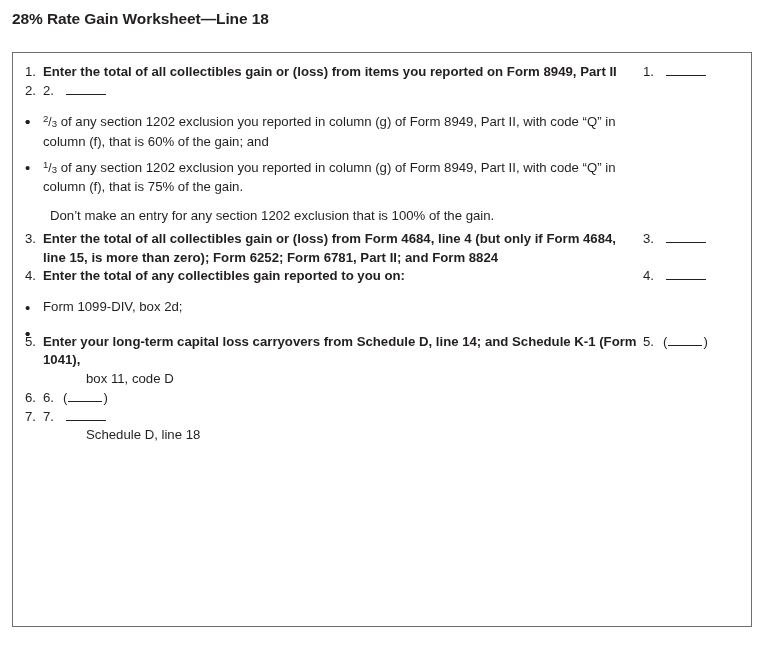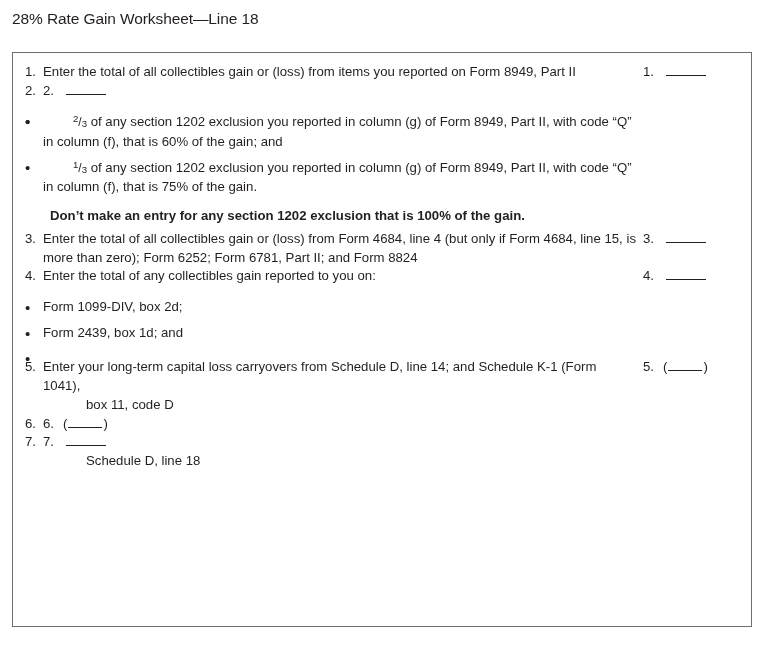"28% Rate Gain Worksheet—Line 18" .doc-title { font-weight: normal -> bold }
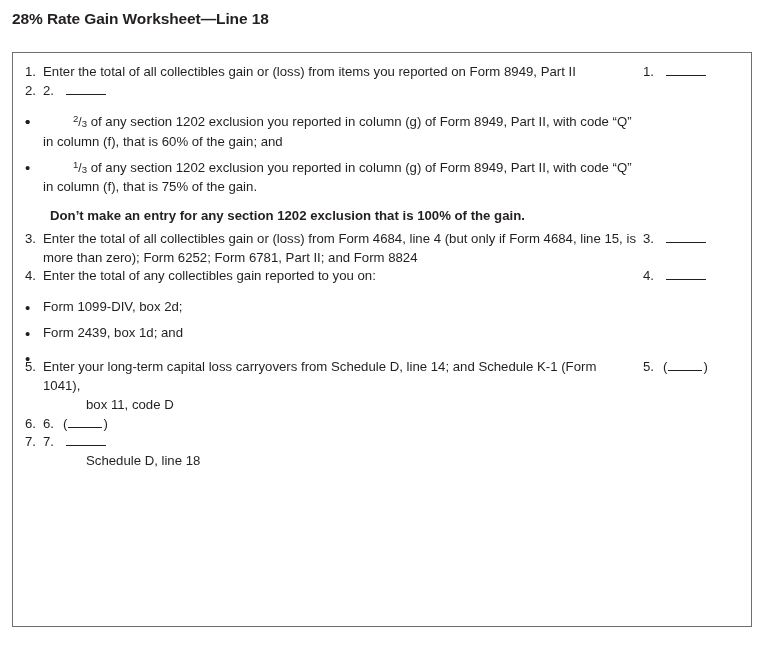"Enter the total of all" .txt { font-weight: none -> bold }
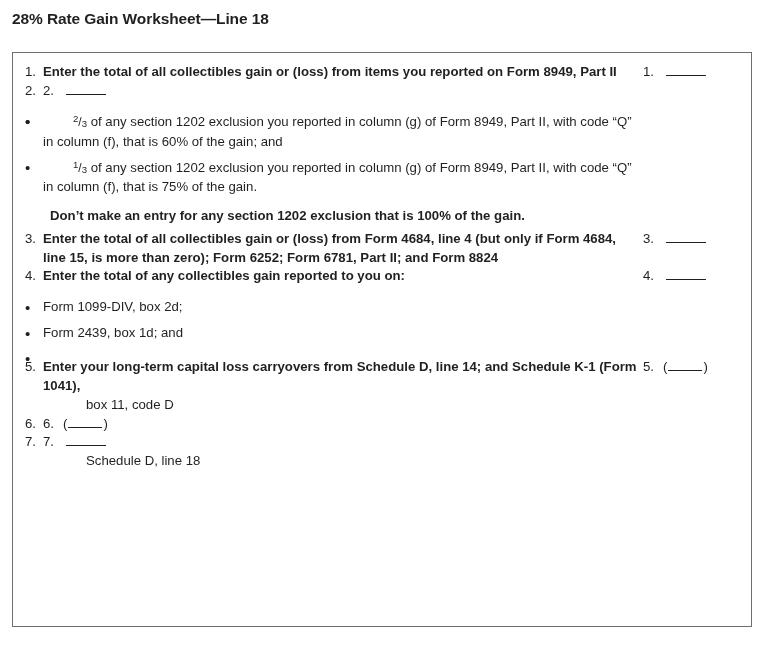"2/3" .frac { margin-left: 30px -> none }
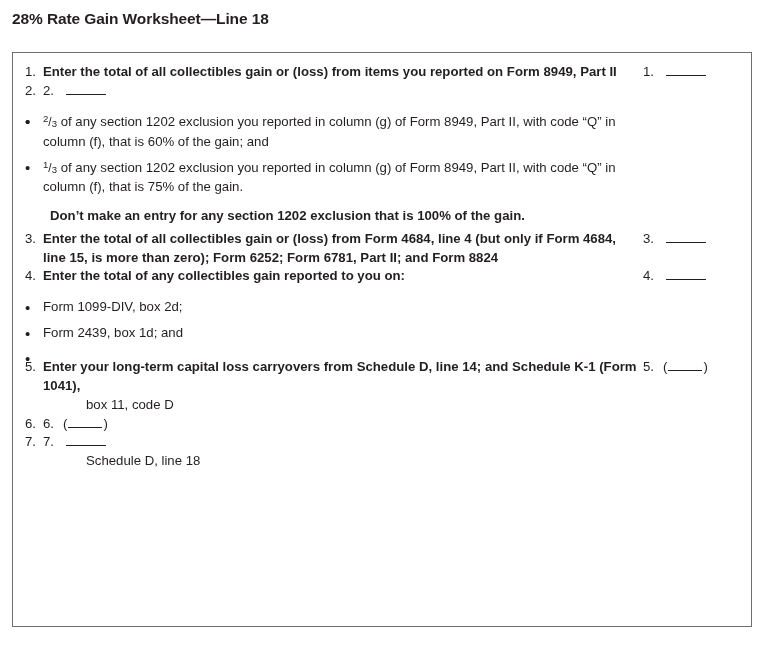"Don’t make an entry for" .note-line { font-weight: bold -> none }
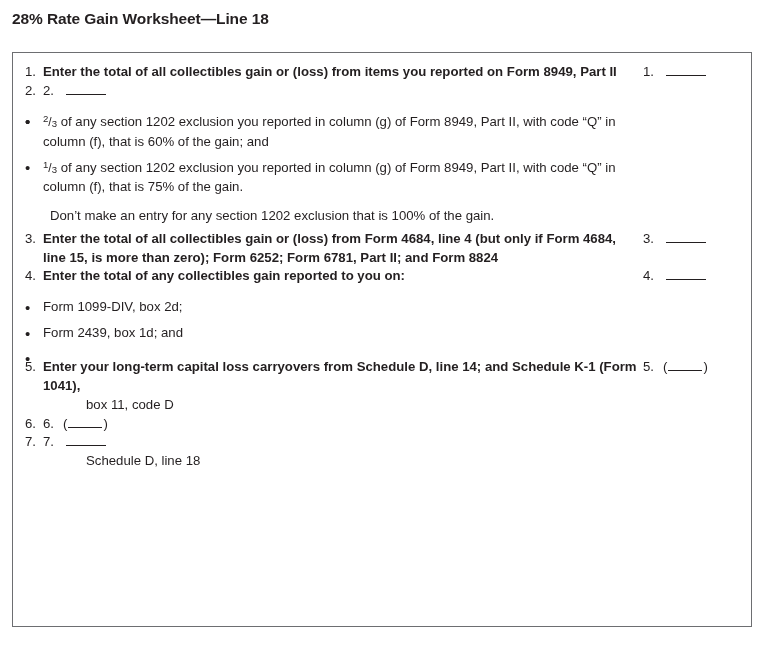"Form 2439, box 1d; and" span { html: <span>Form 2439, box 1d; and</span> -> none }
